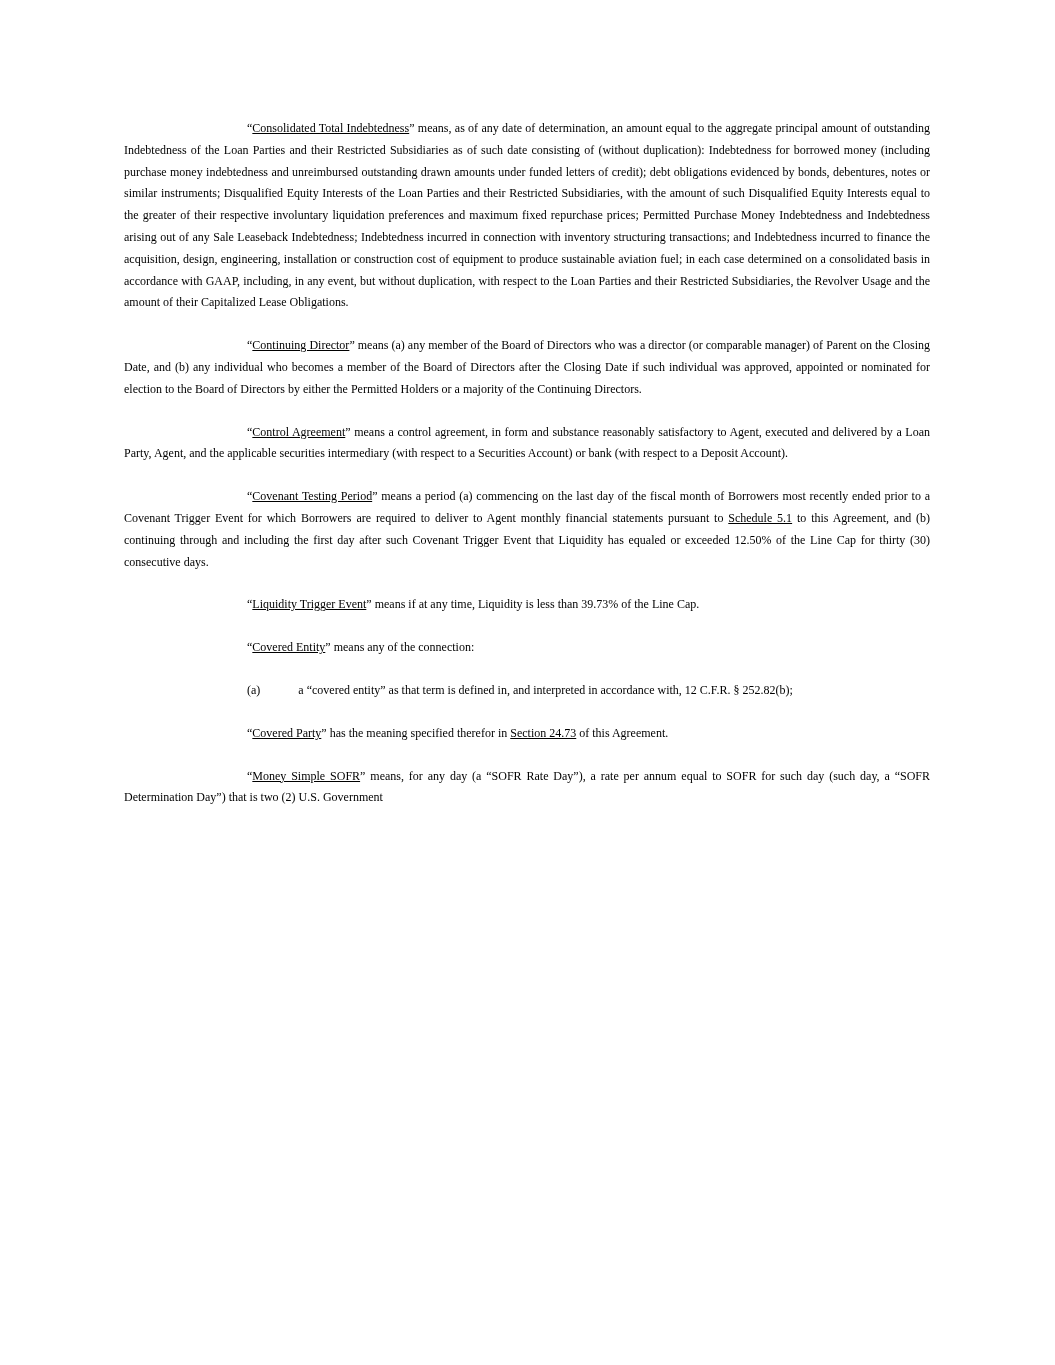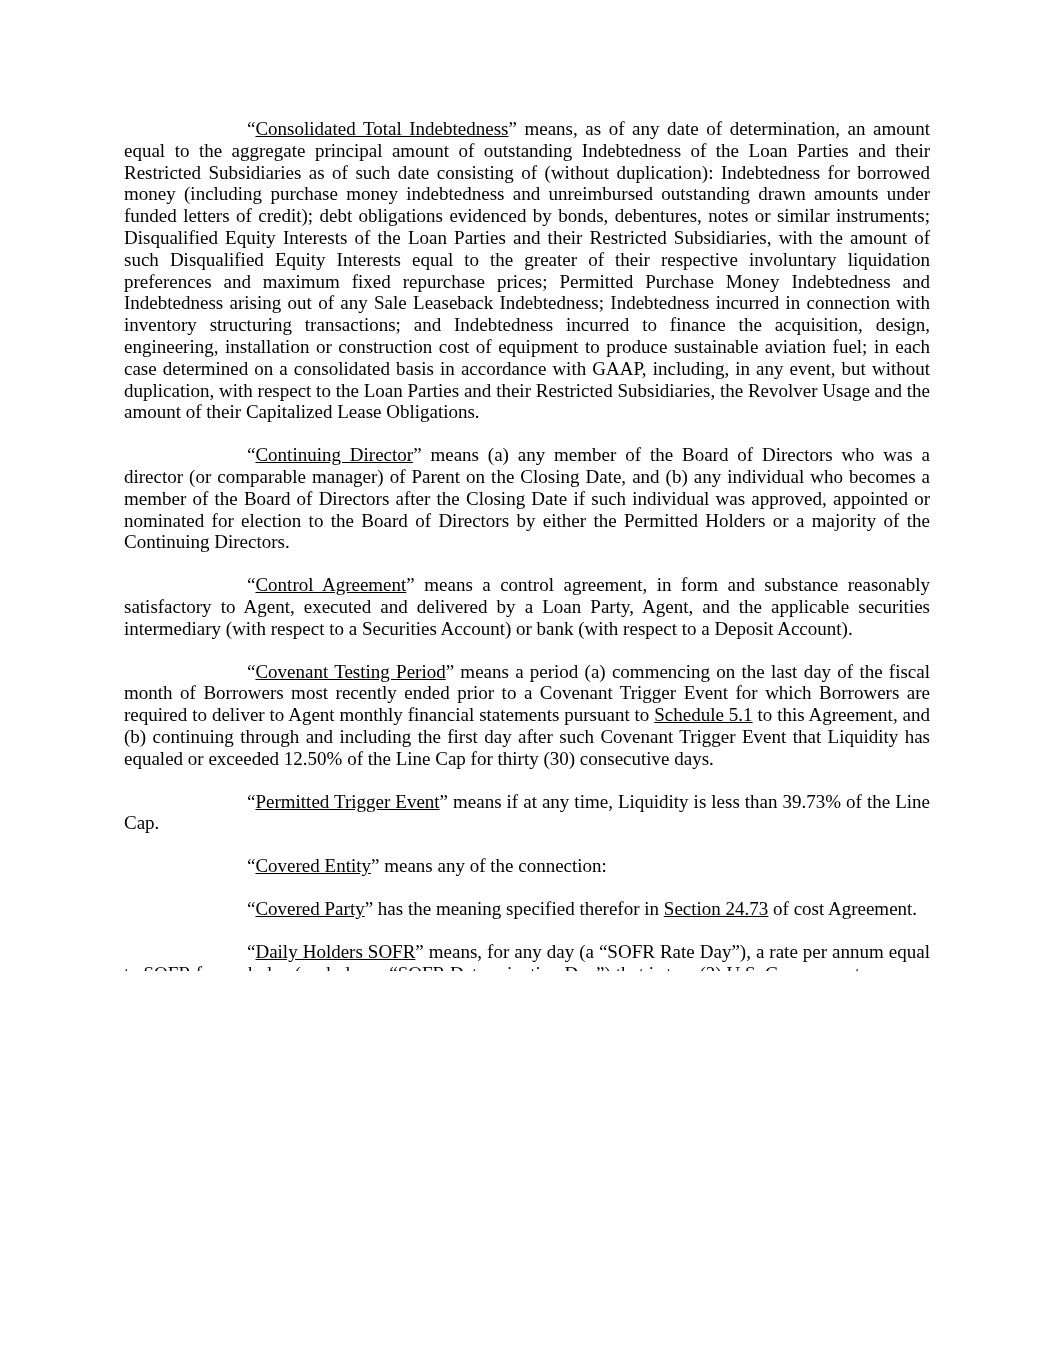"“Consolidated Total Indebtedness” means," .page { font-size: 19px -> 12px }
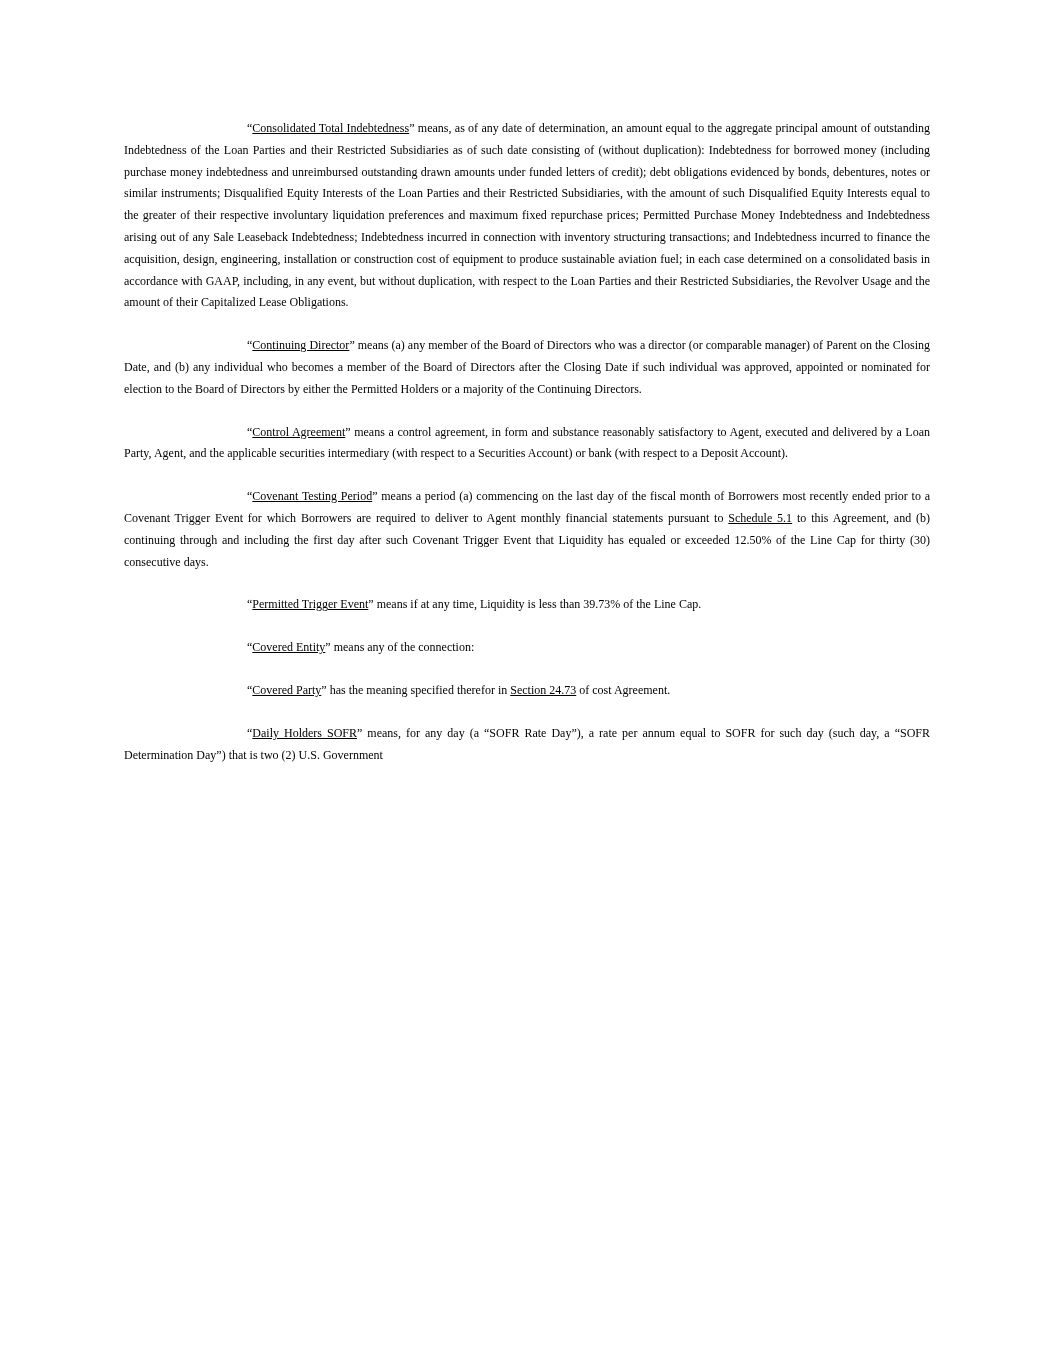"Permitted Trigger Event" span.u { text: Permitted -> Liquidity }
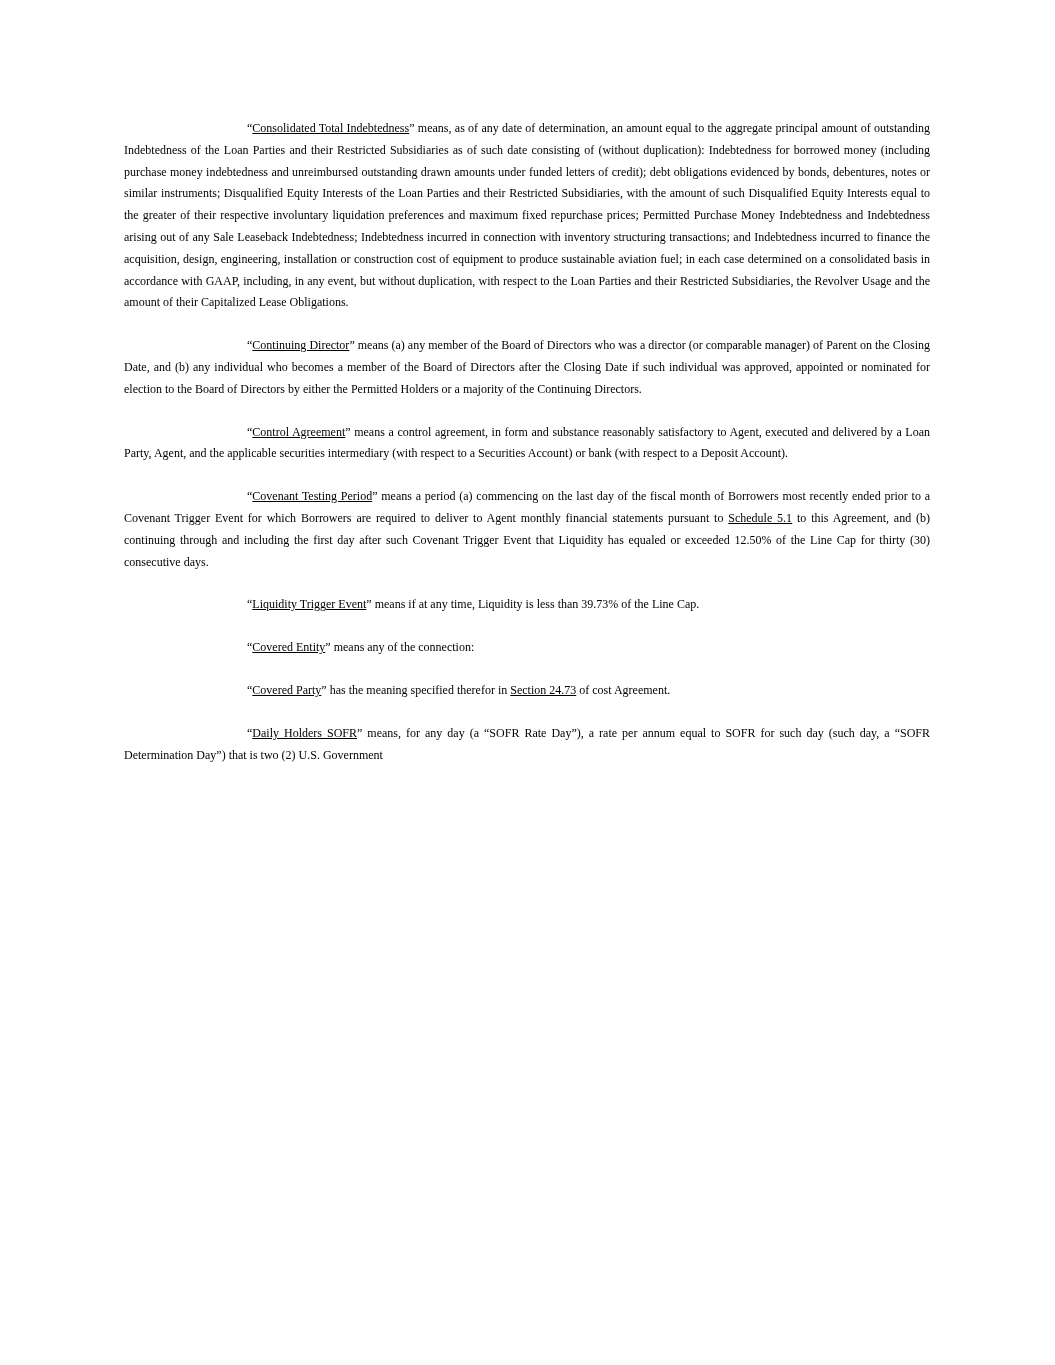"(a) a “covered entity” as" p.para { html: none -> <p><span>(a)</span><span></span><span>a “covered entity” as that term is defined in, and interpreted in accordance with, 12 C.F.R. § 252.82(b);</span></p> }
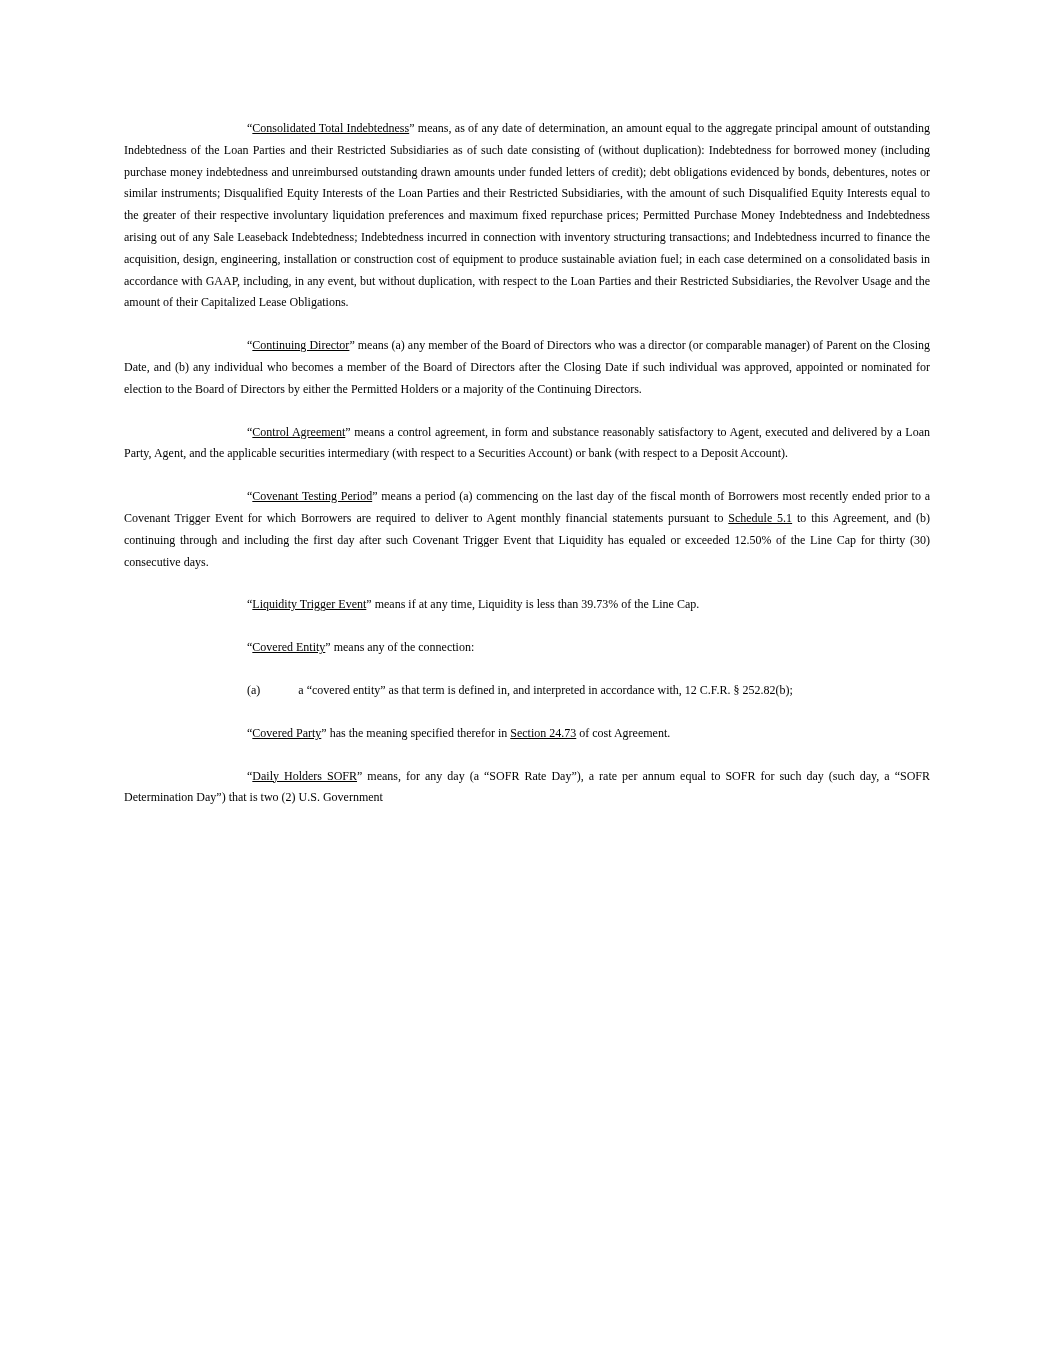"of cost Agreement." span { text: cost -> this }
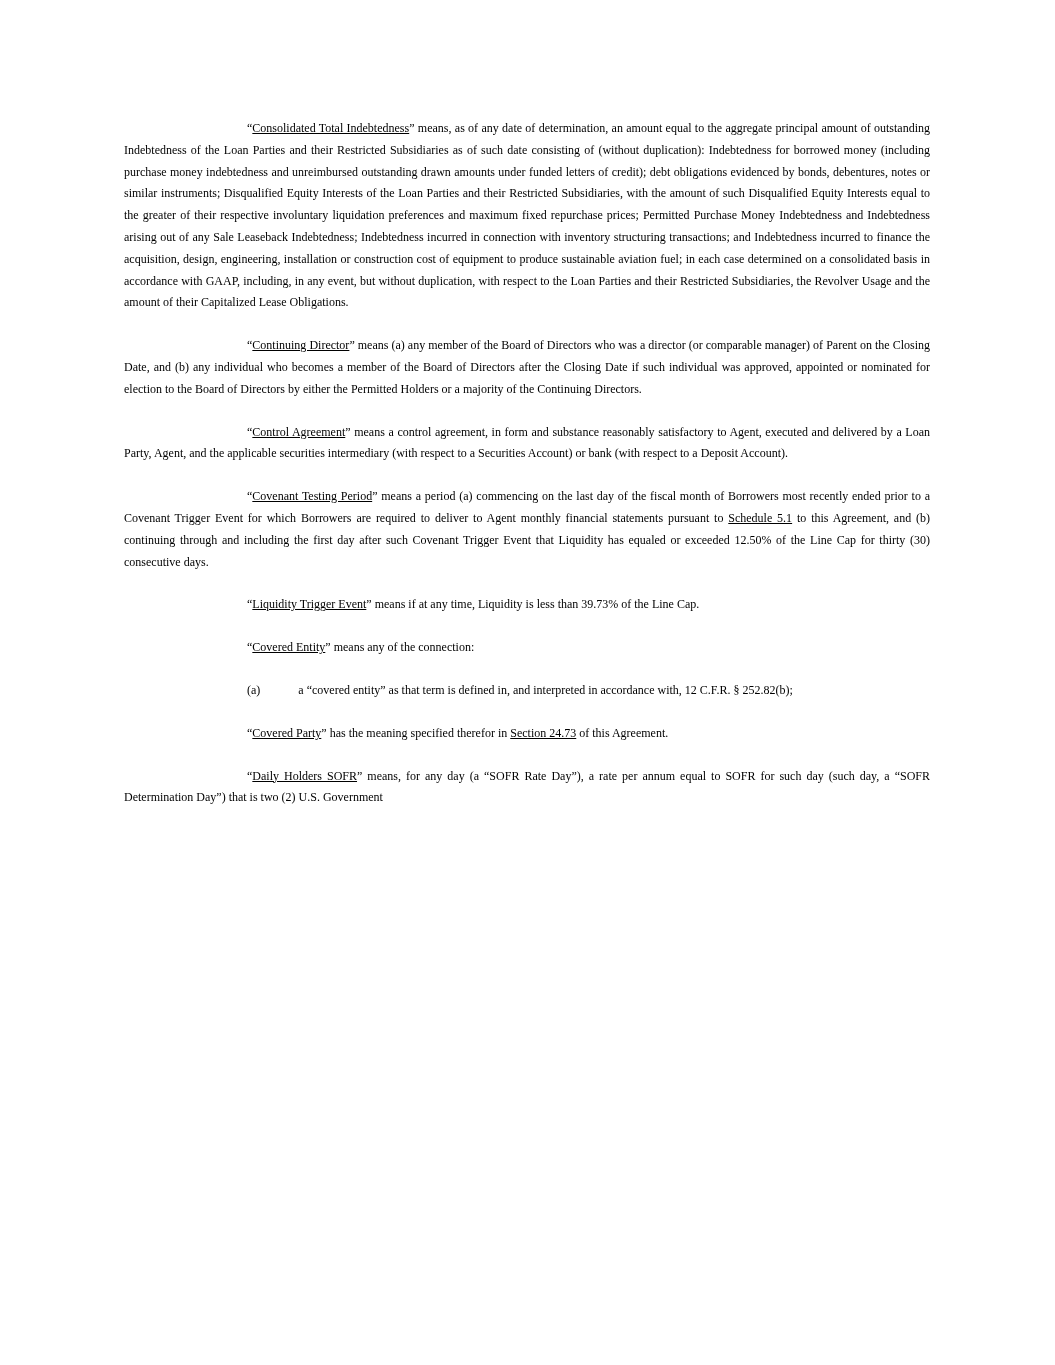"Daily Holders SOFR" span.u { text: Daily Holders -> Money Simple }
